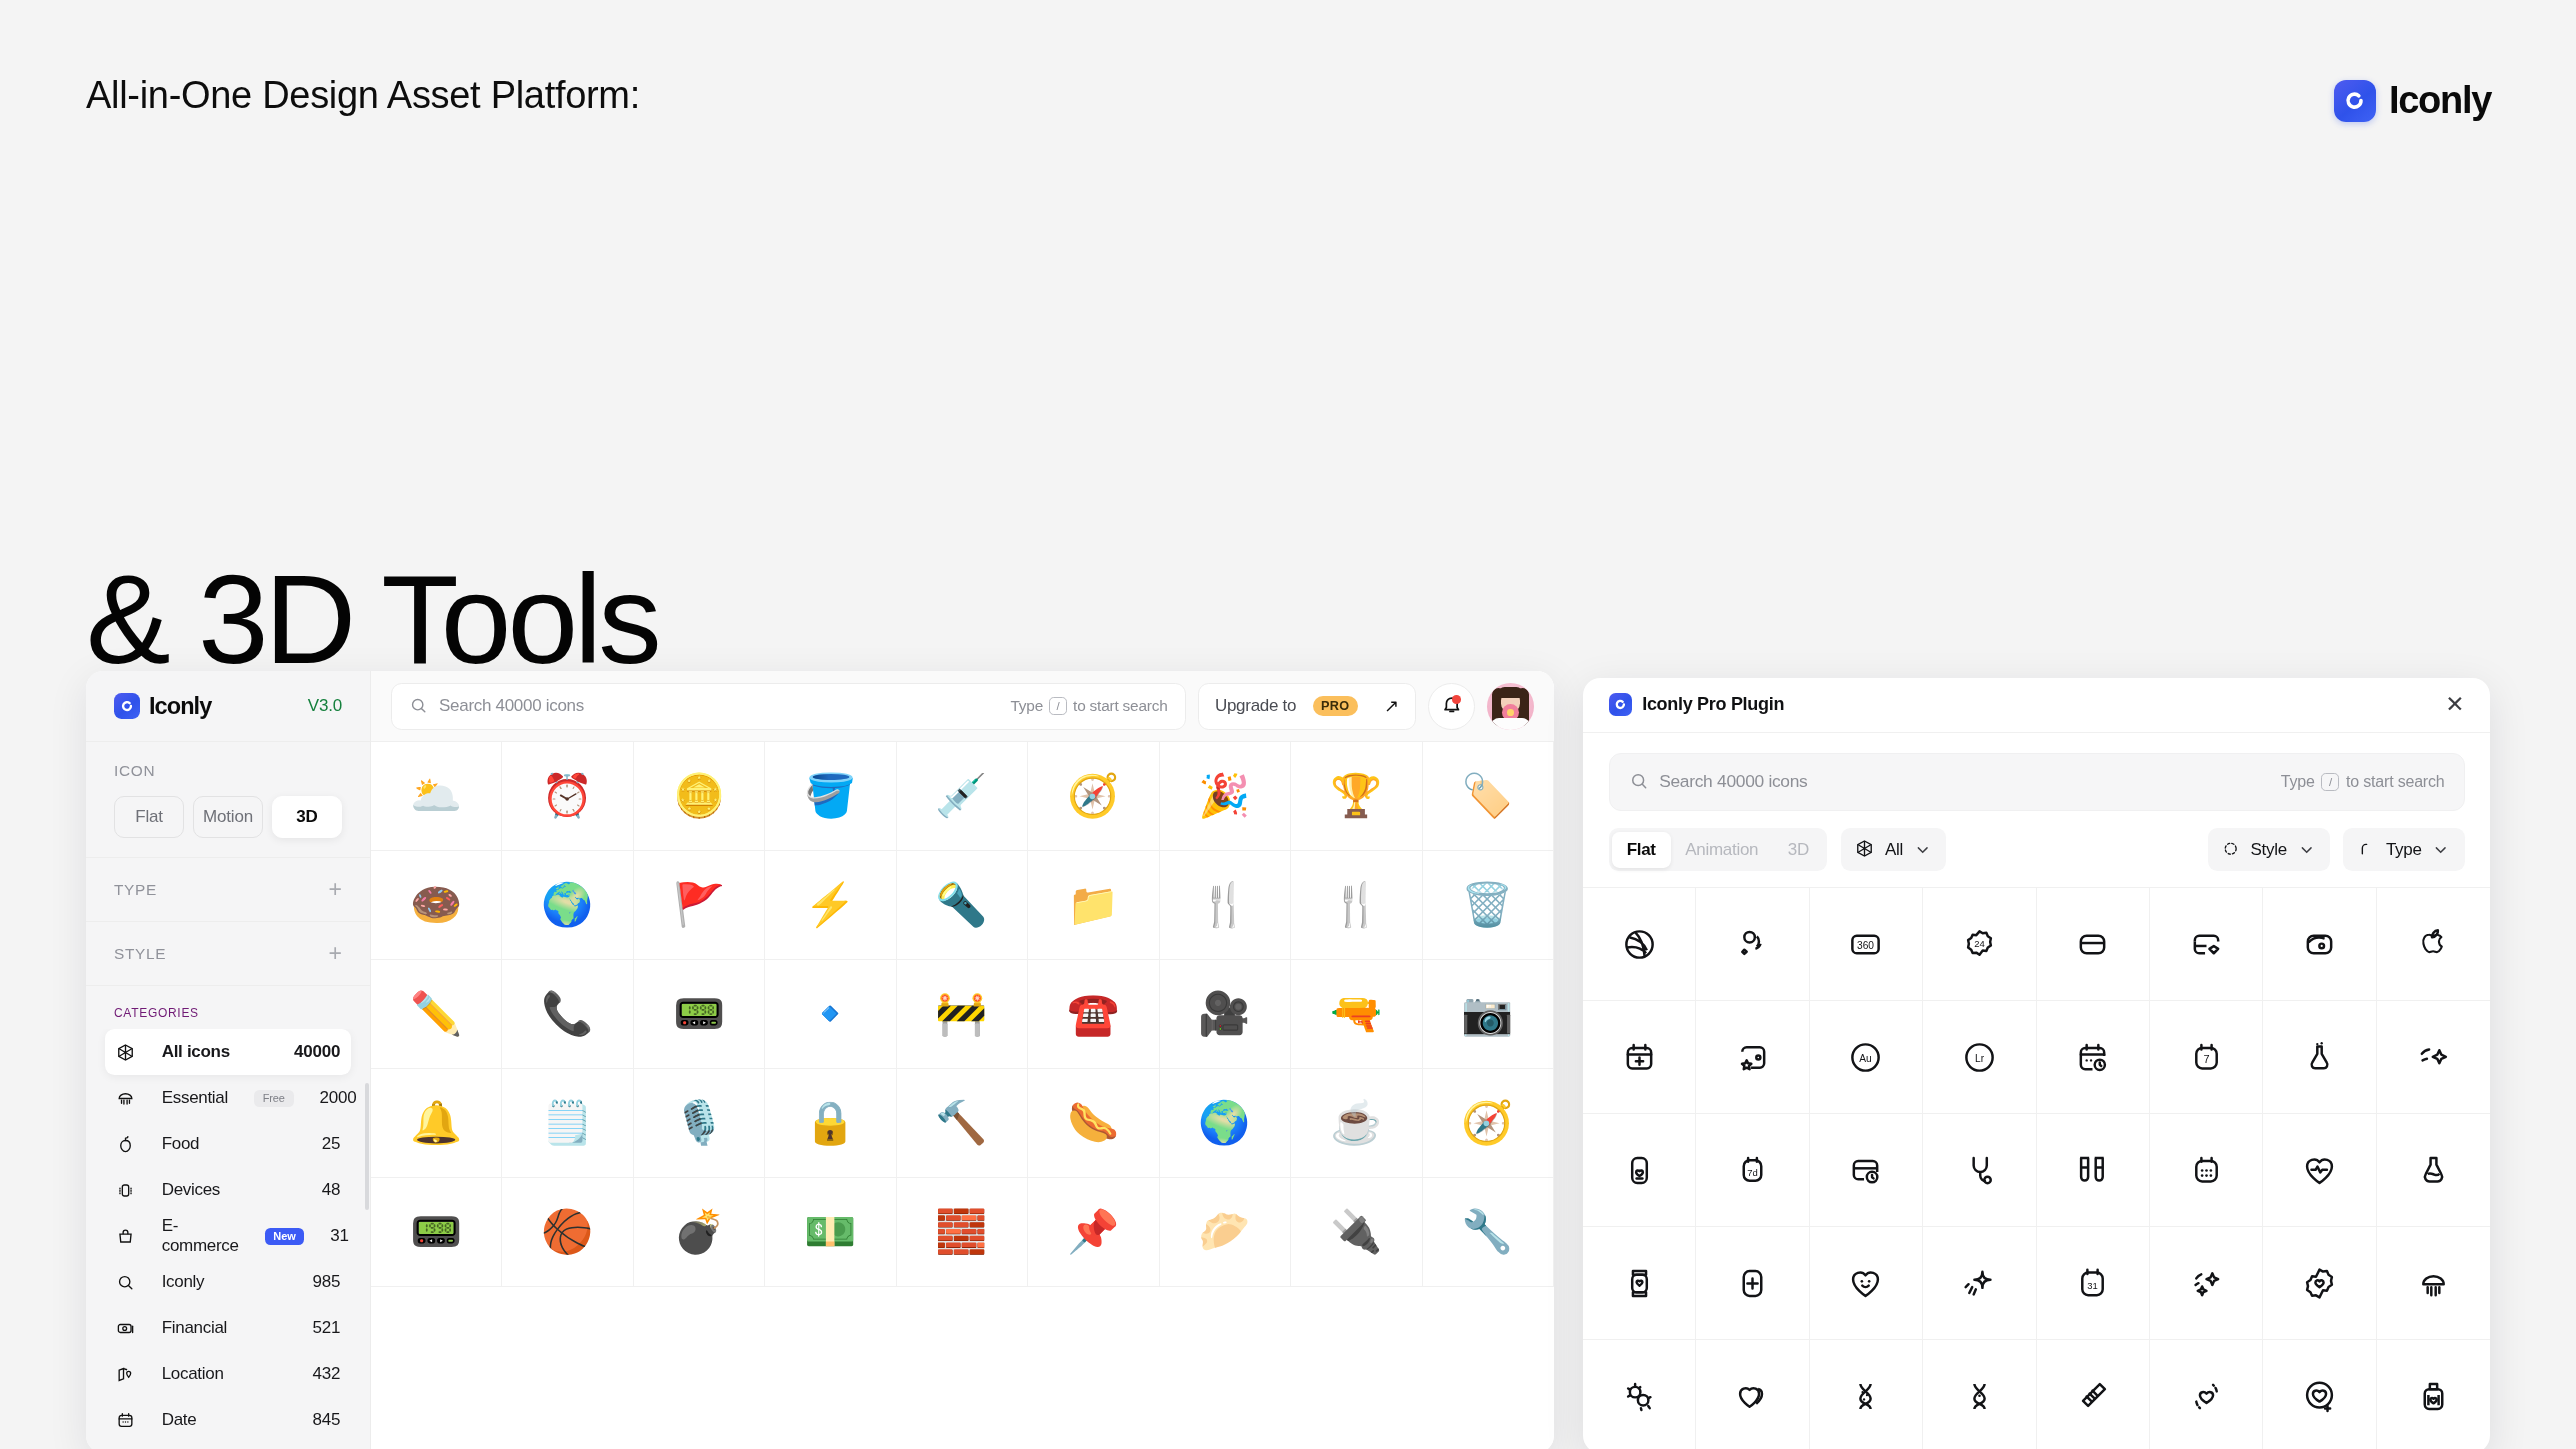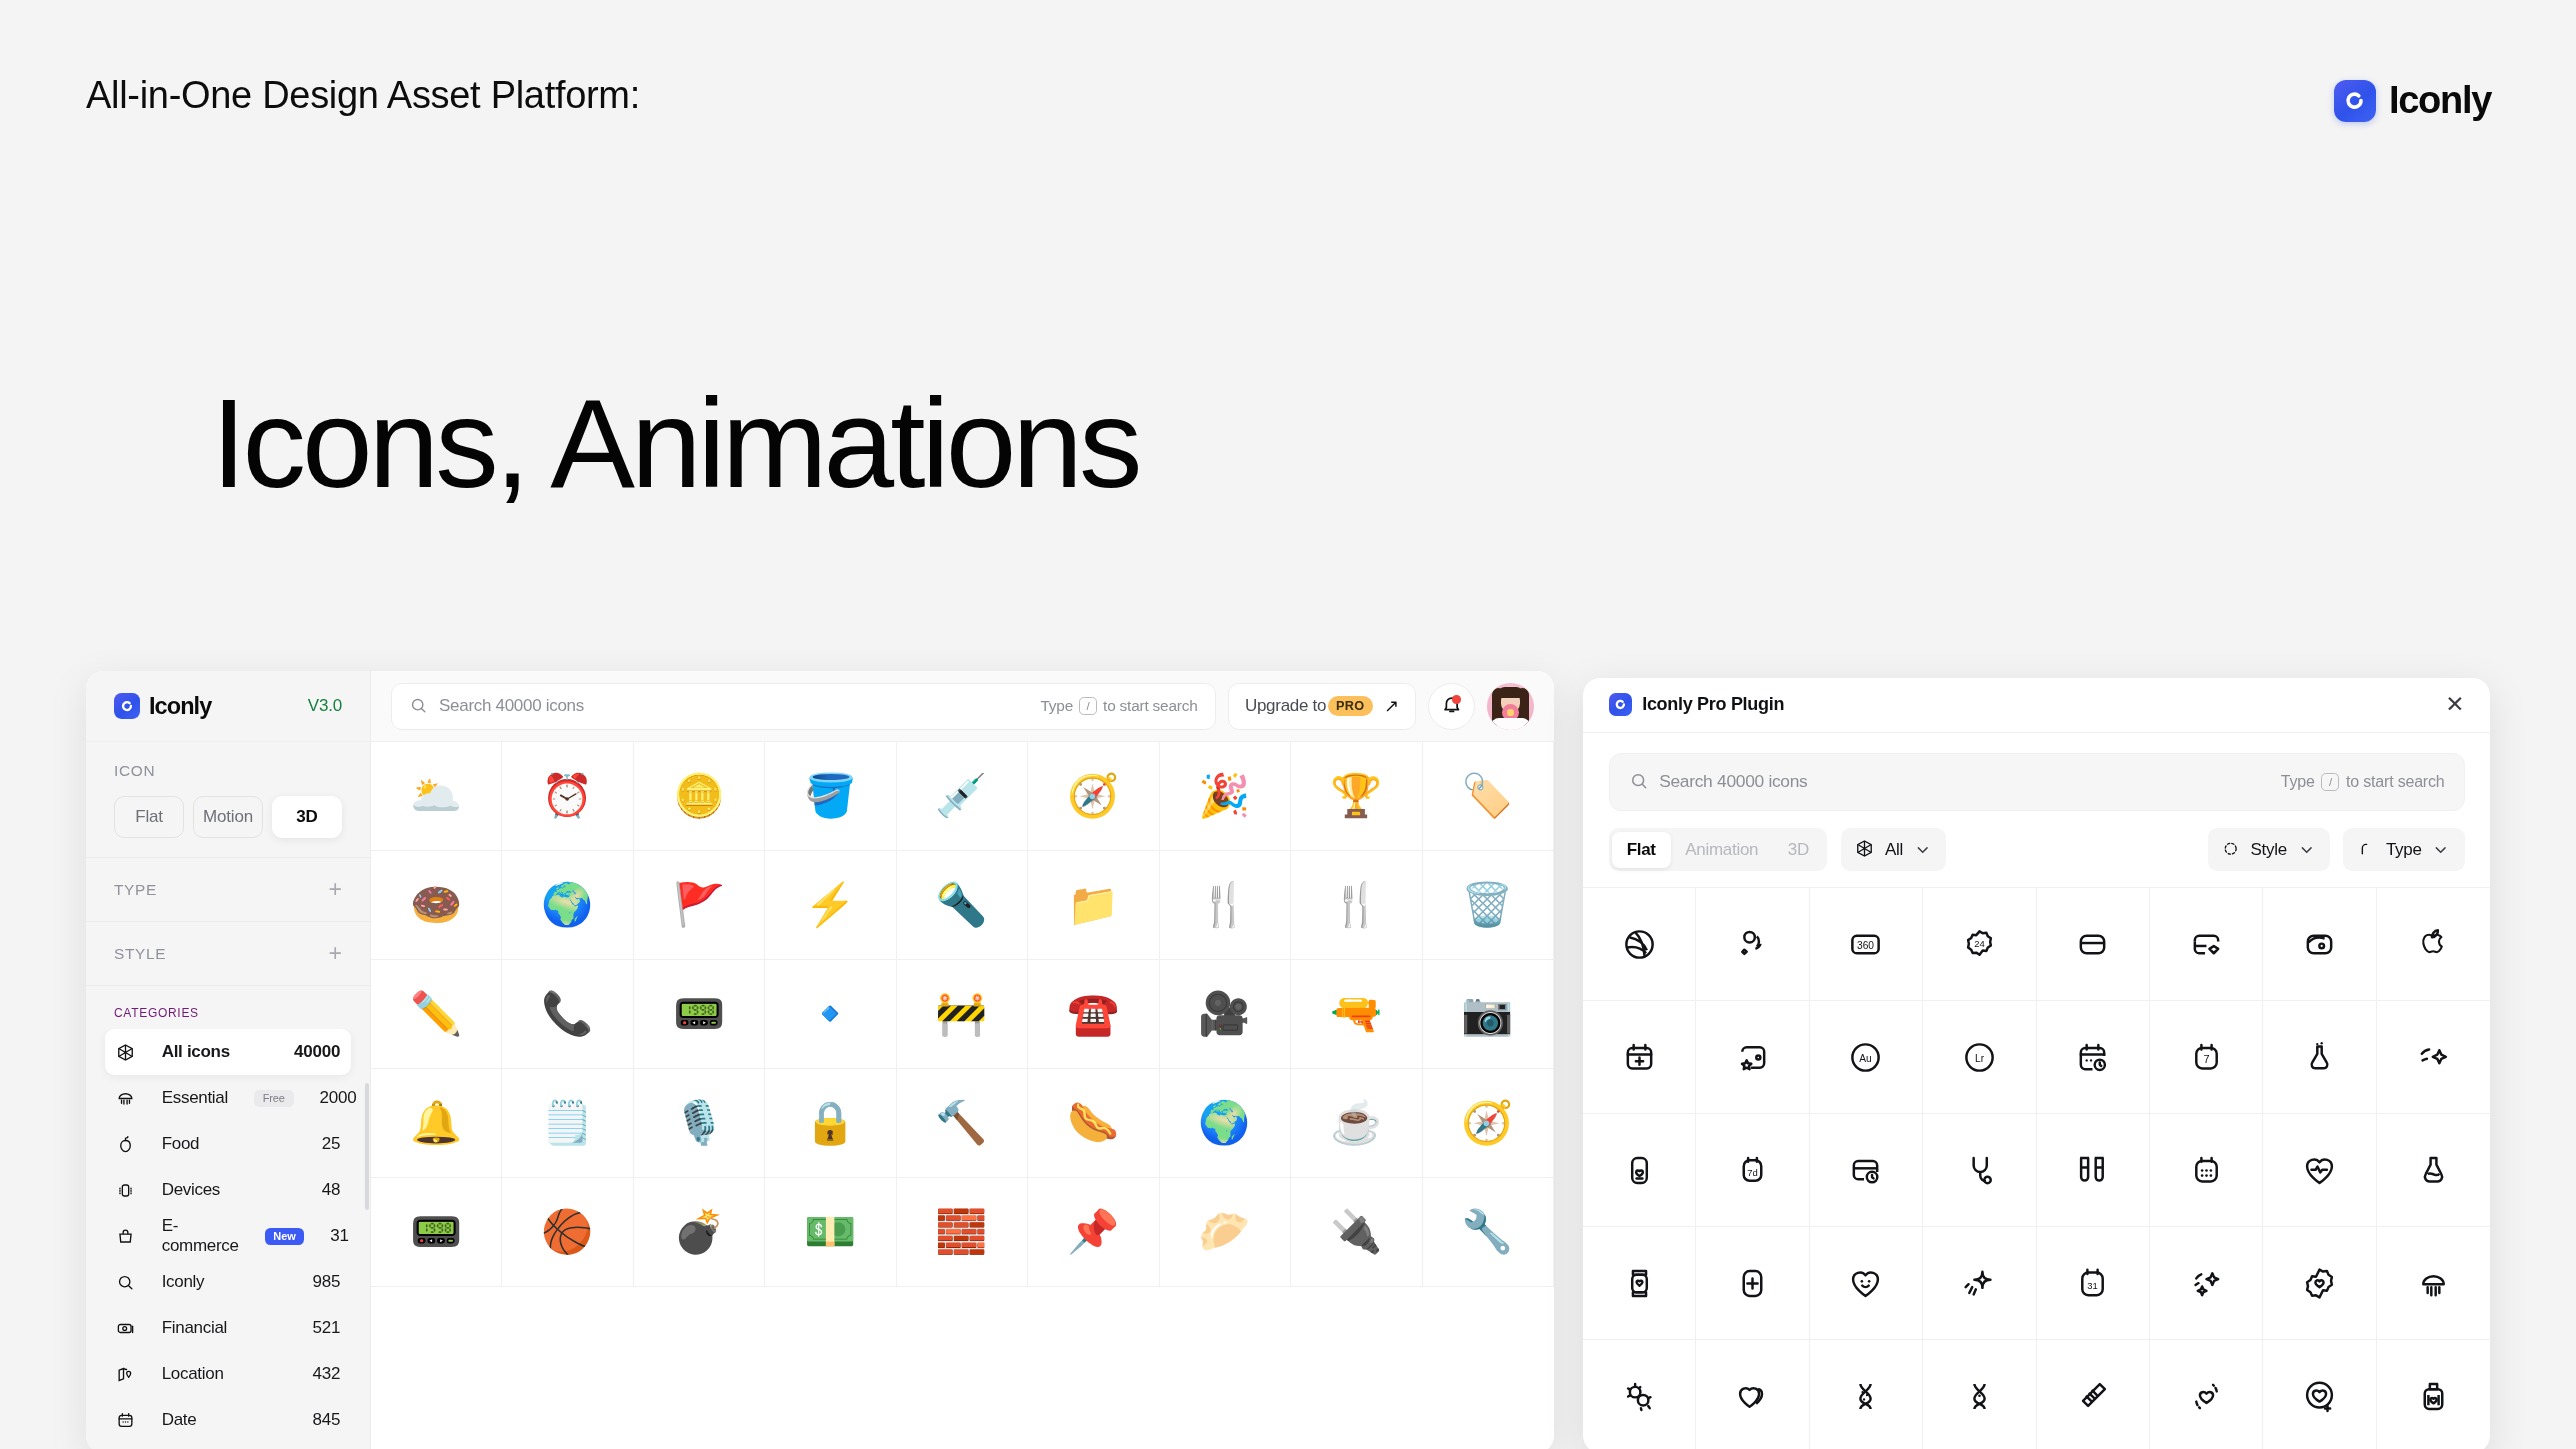"Icons, Animations" span.line1 { html: <span>Icons, Animations</span> -> none }
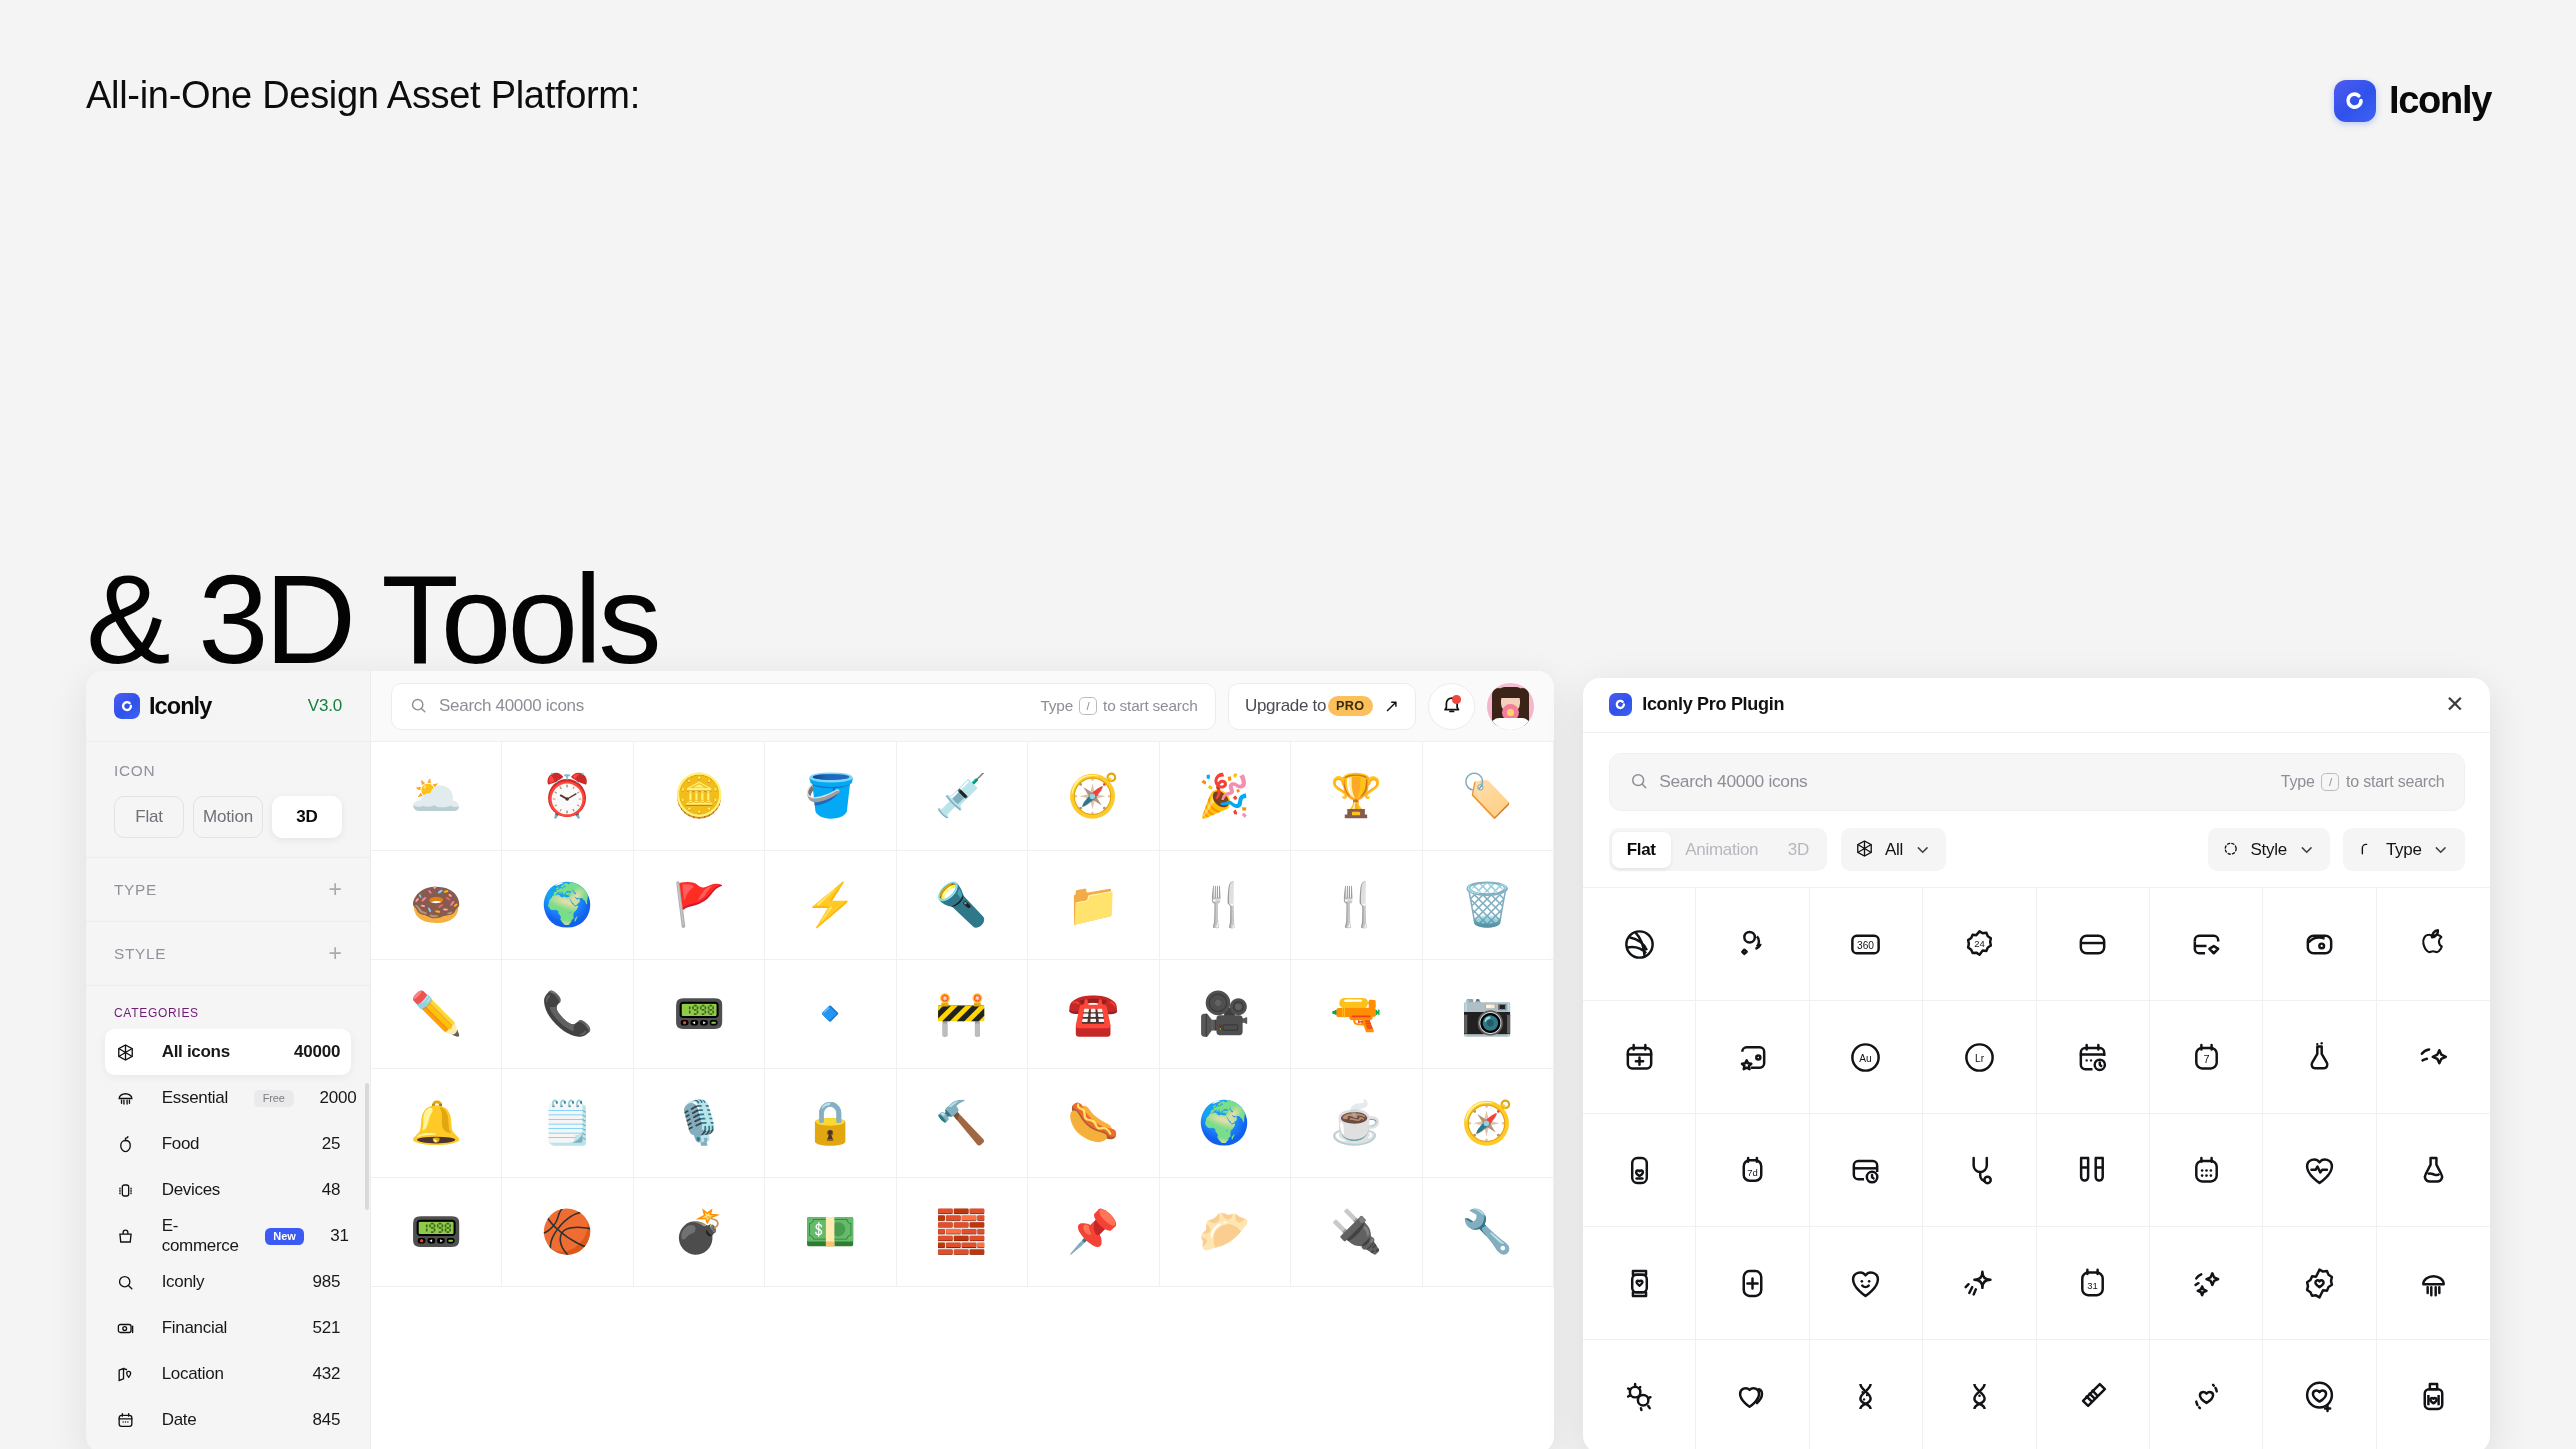"Upgrade to" .upgrade { gap: 2px -> 17px }
